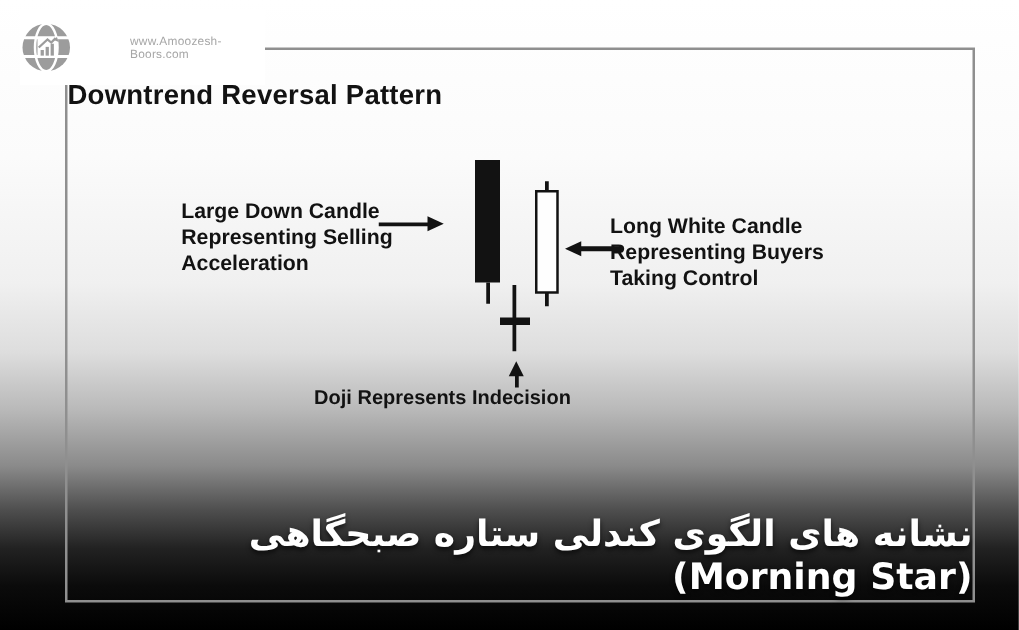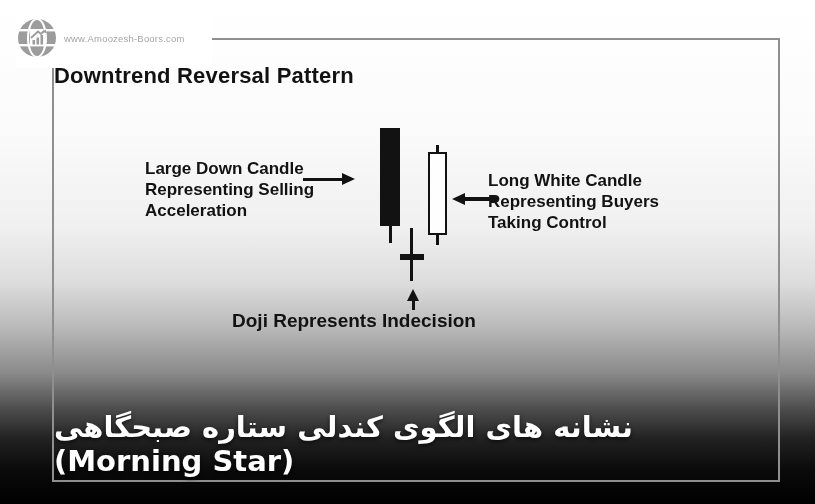"www.Amoozesh-Boors.com" .brand-url { margin-left: none -> 40px }
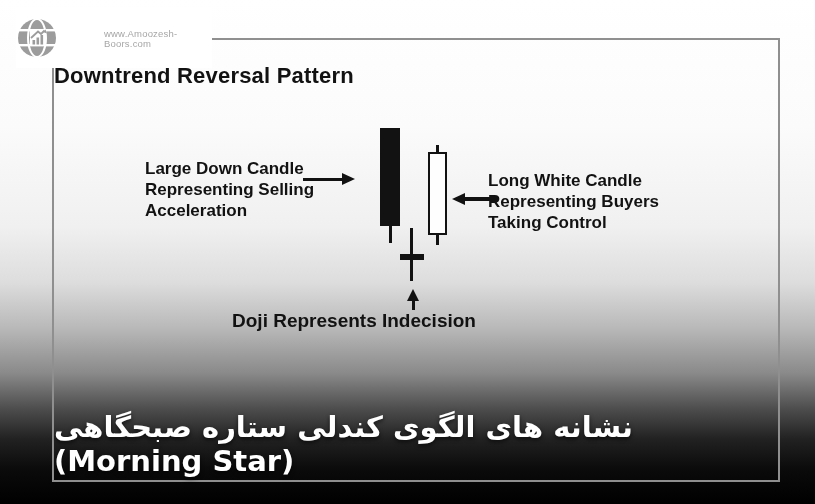"Doji Represents Indecision" .label-doji { font-size: 19px -> 16px }
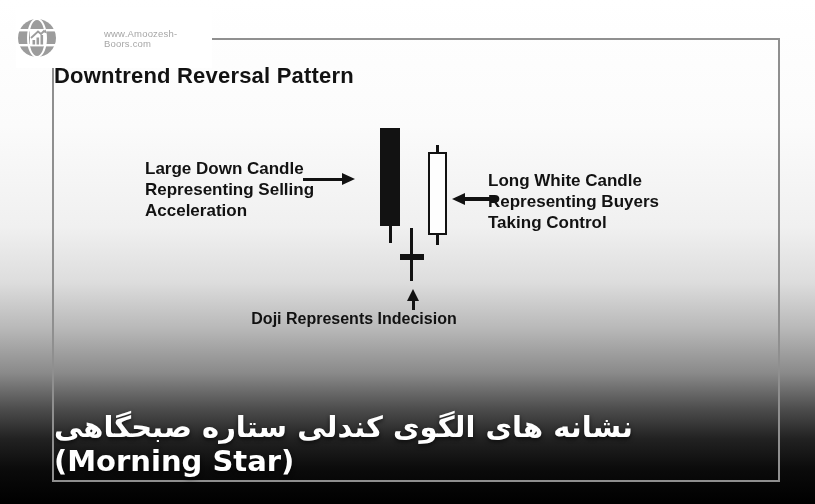"نشانه های الگوی کندلی ستاره" .footer-caption { text-align: left -> right }
